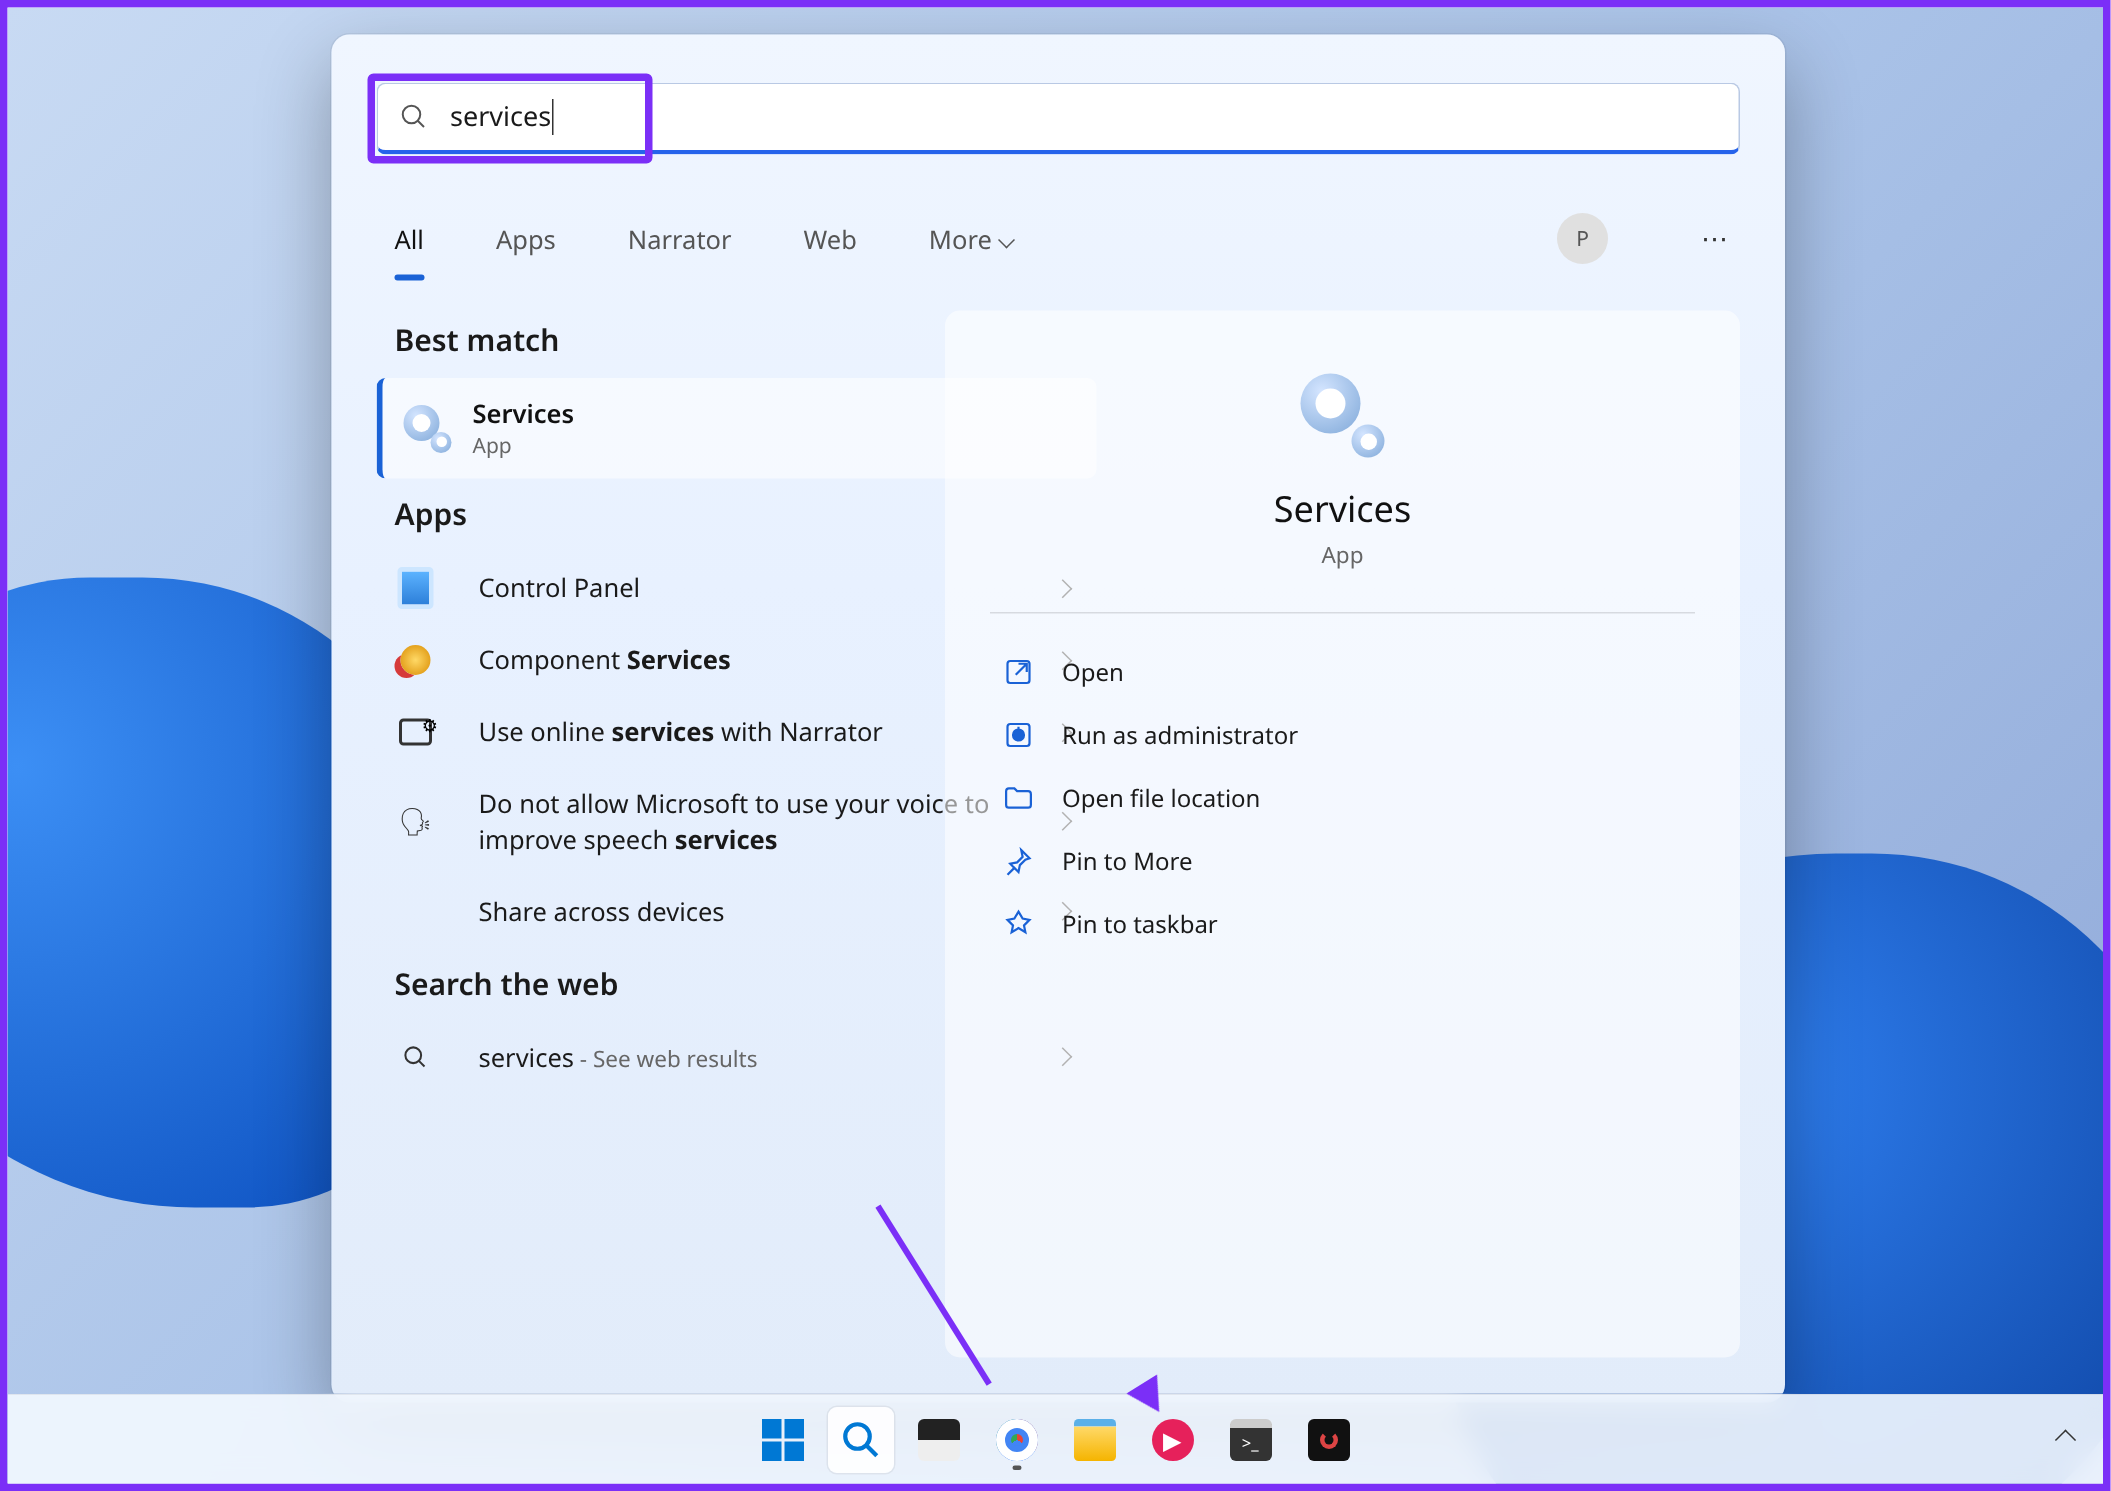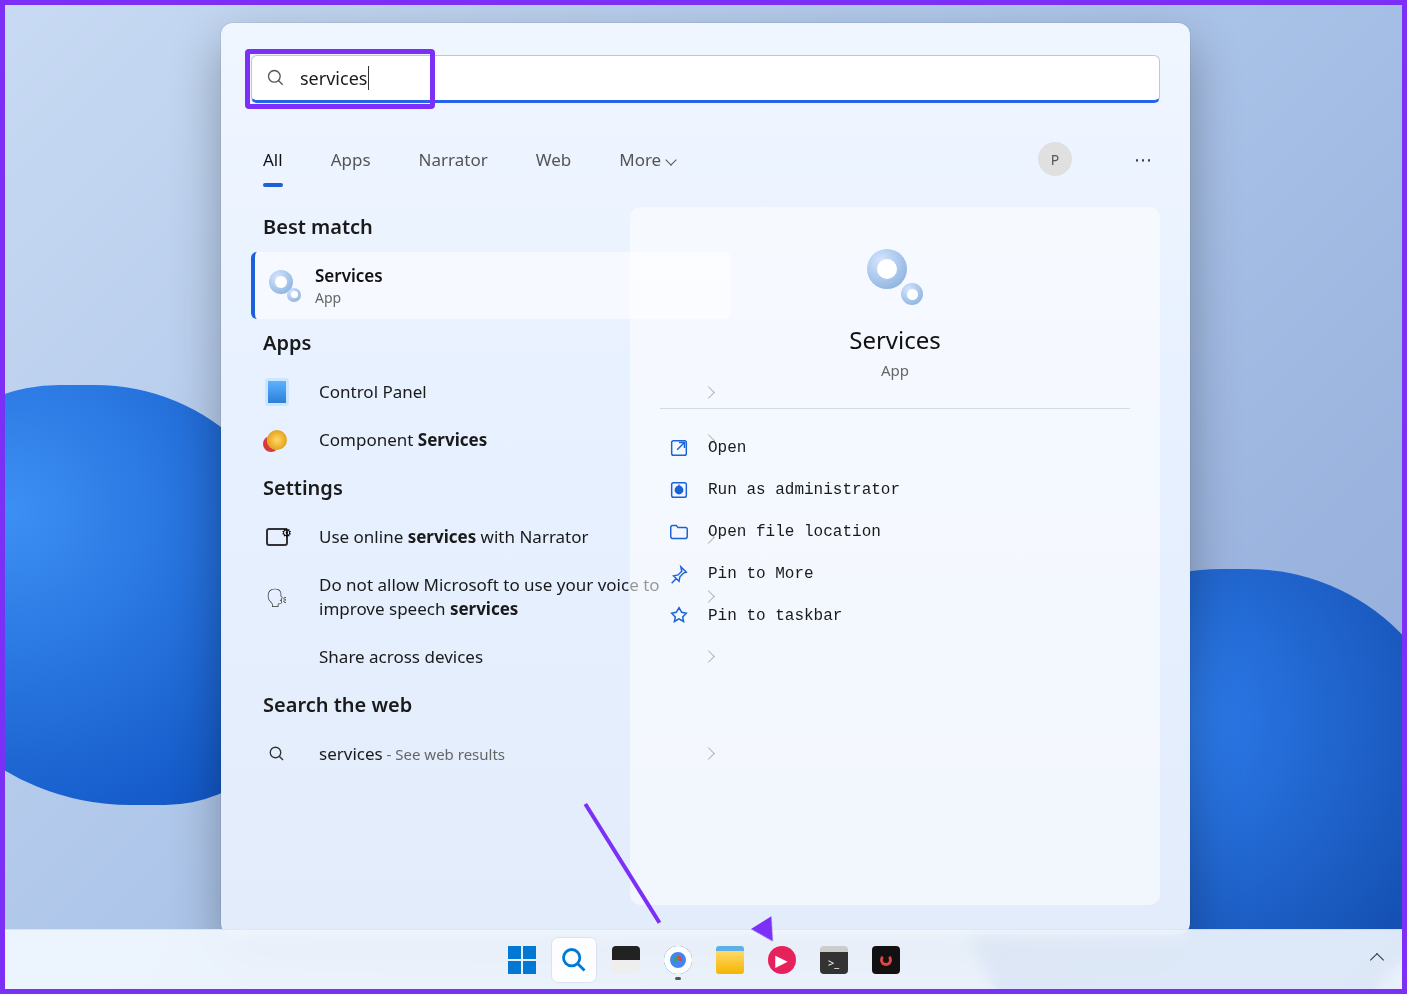"Open" .action-row { font-family: Liberation Mono, monospace -> none }
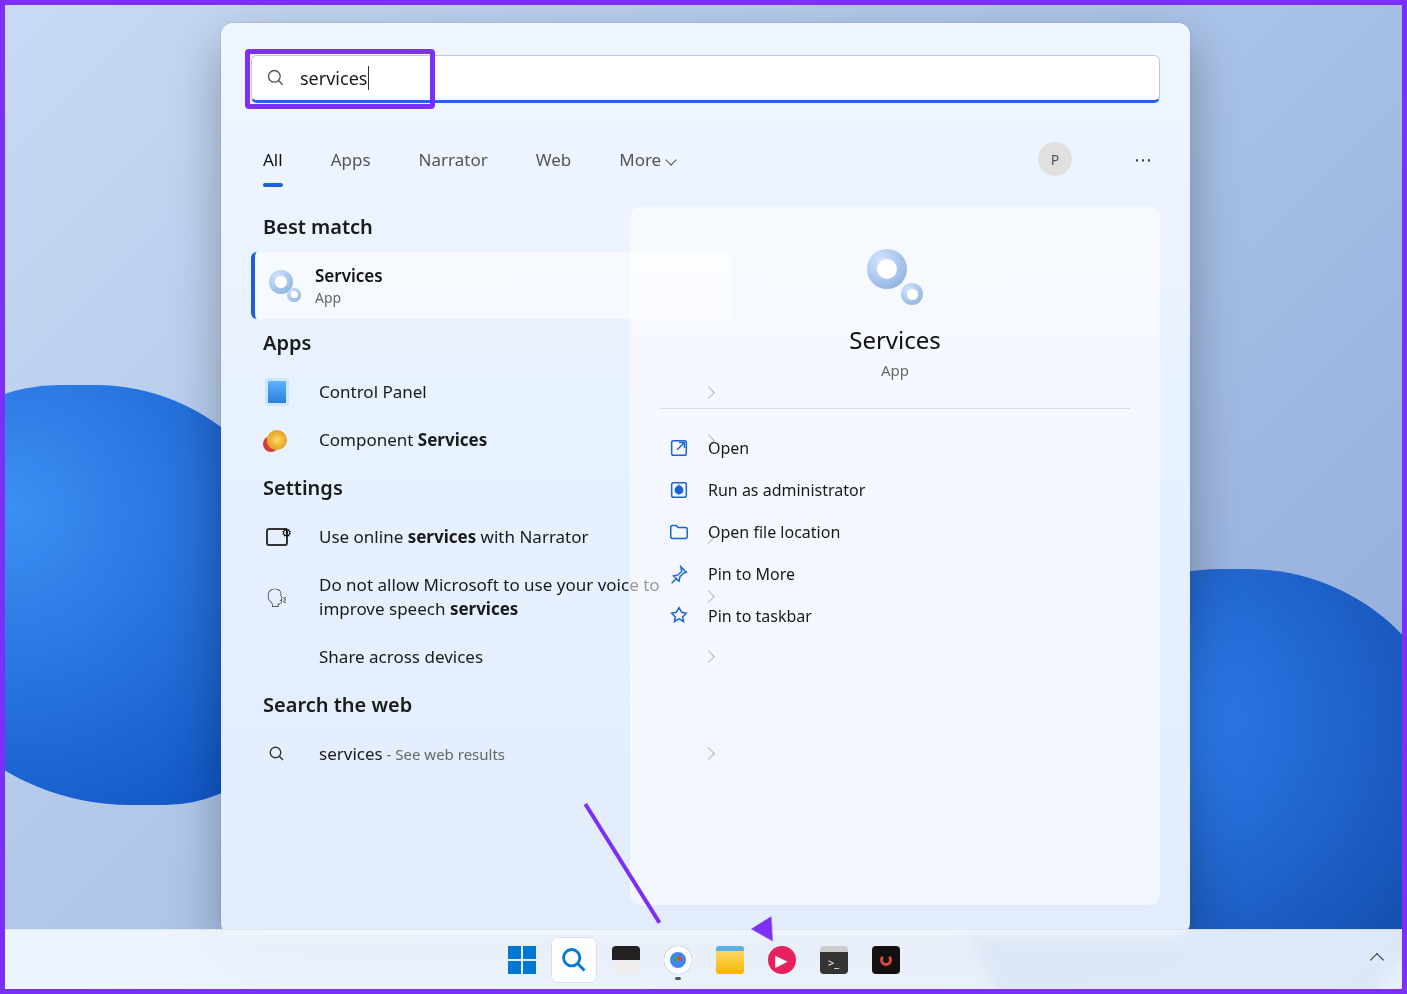"Settings" div.section-head { html: <div>Settings</div> -> none }
